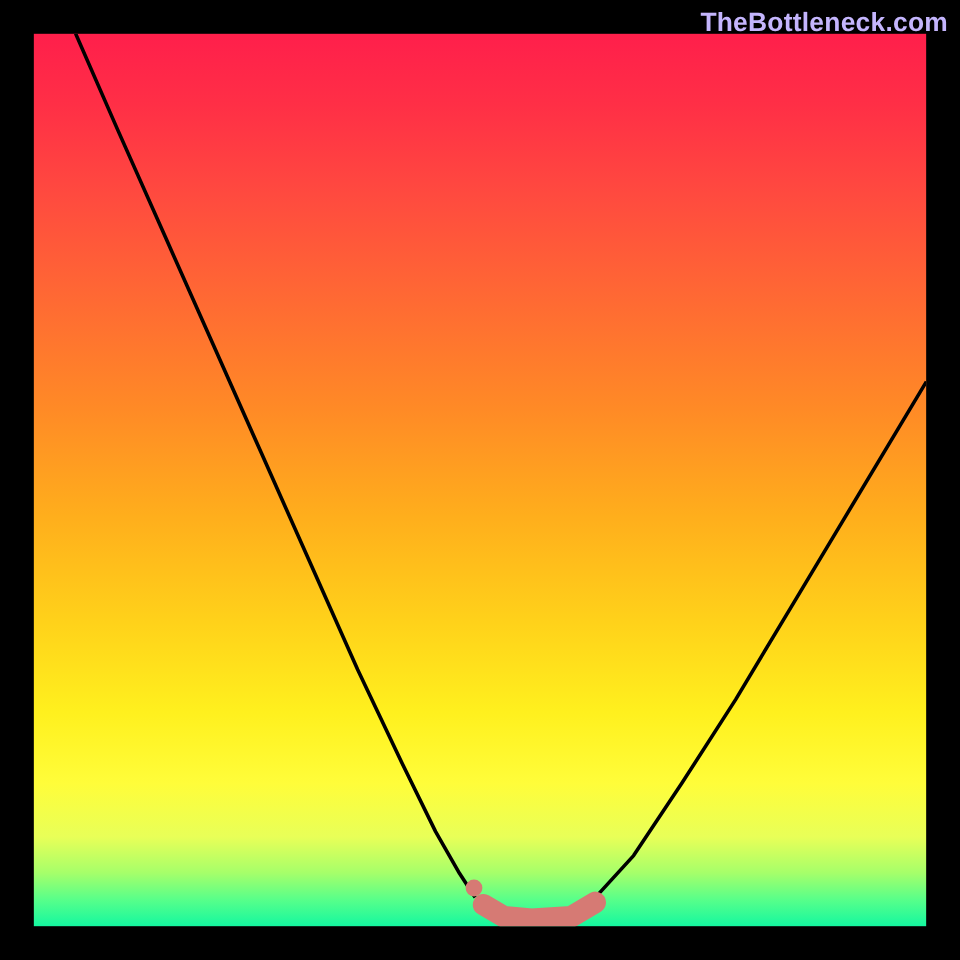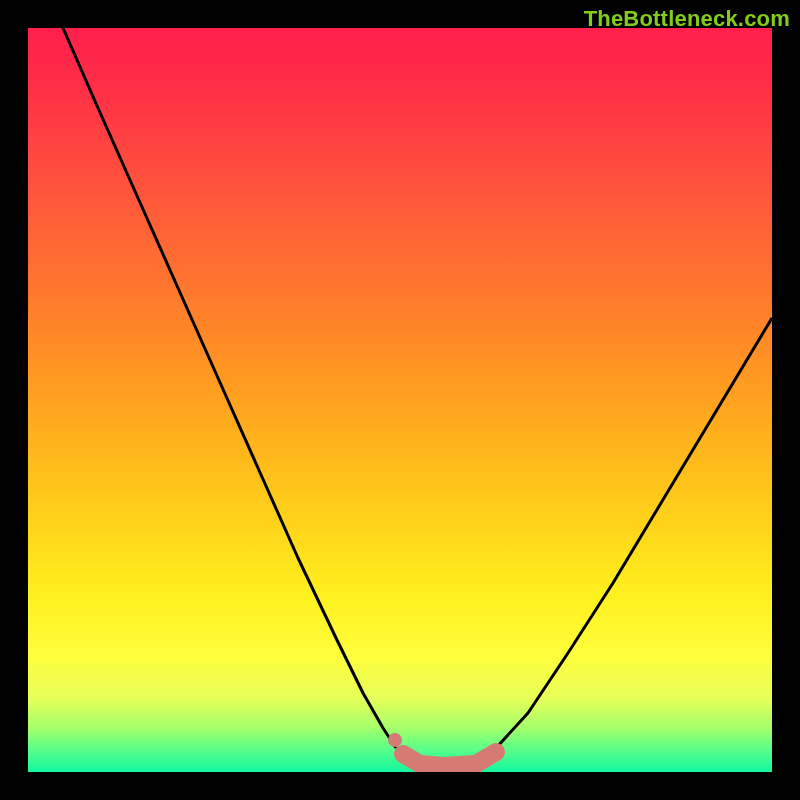"TheBottleneck.com" .watermark { color: #84cc16 -> #c4b5fd }
